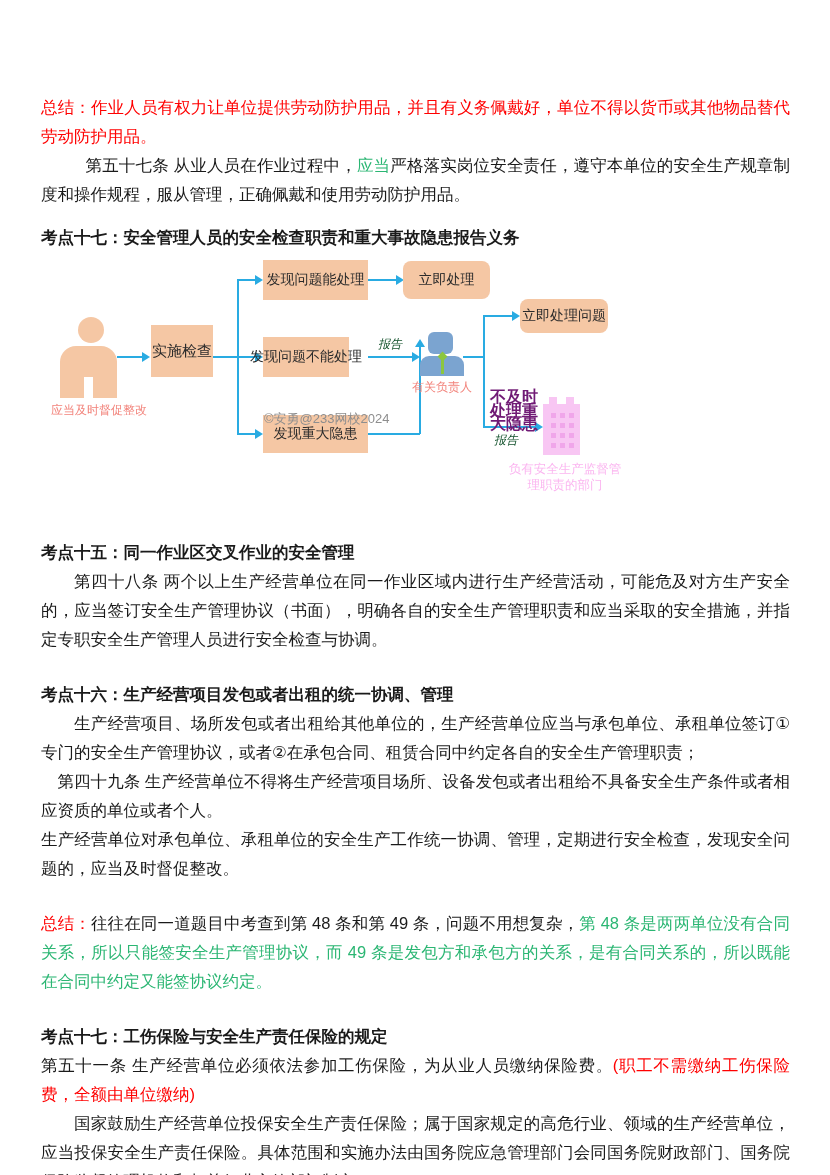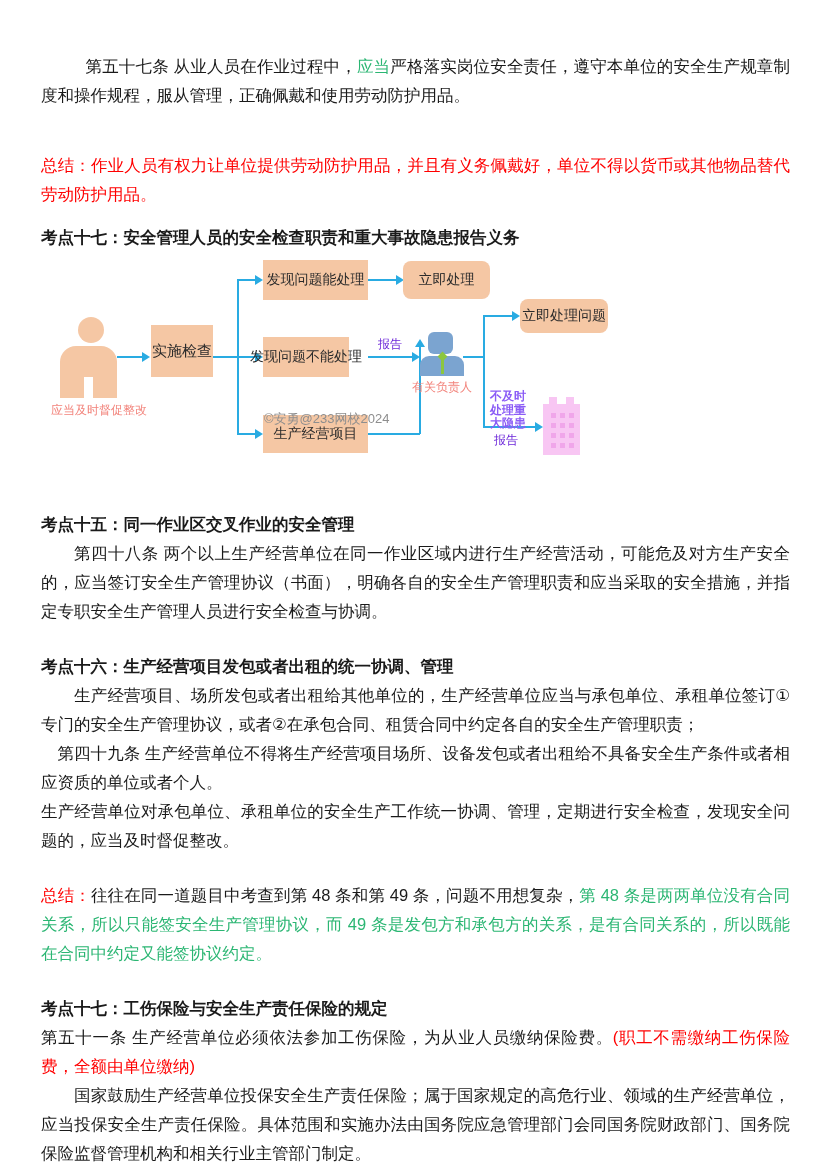"第五十七条" p.para { order: before "总结：作业人员有权力让单位提供劳动防护用品，并且有义务佩戴好，单位不得以货币或其" -> after "总结：作业人员有权力让单位提供劳动防护用品，并且有义务佩戴好，单位不得以货币或其" }
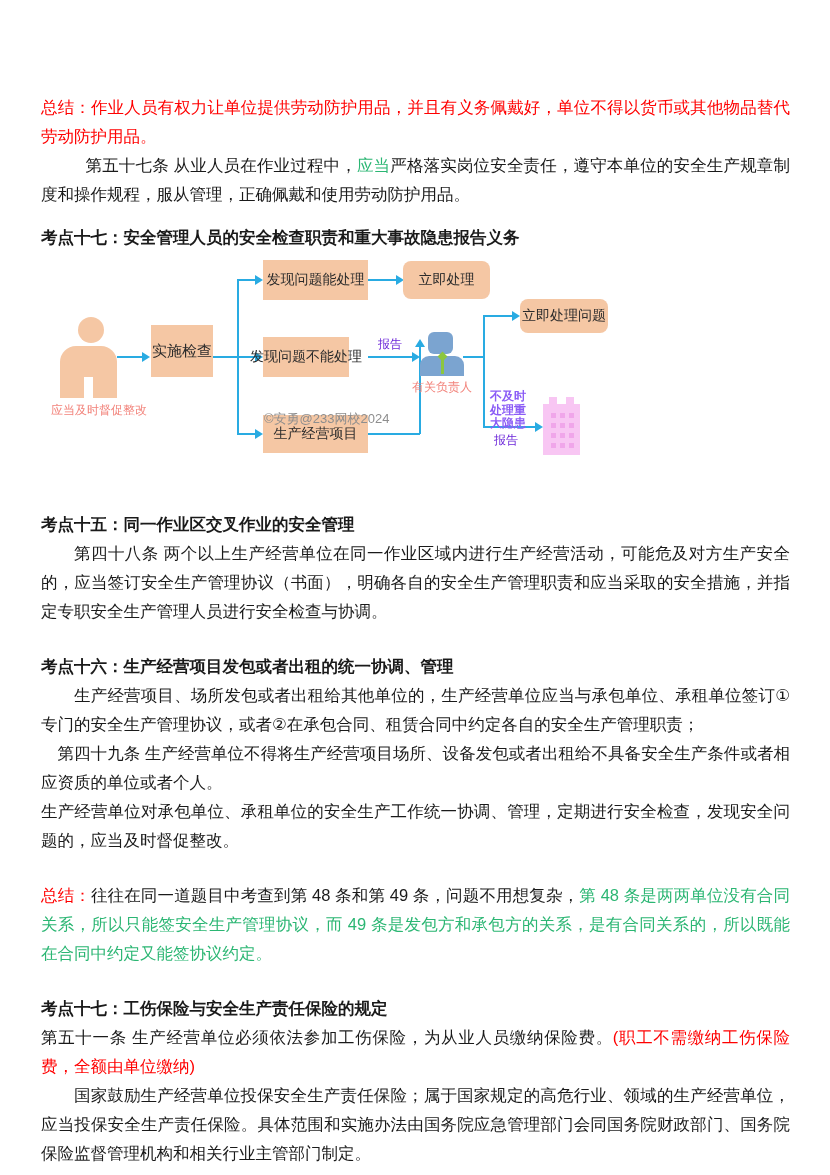"报告" .orange { color: #6d28d9 -> #14532d; font-style: none -> italic }
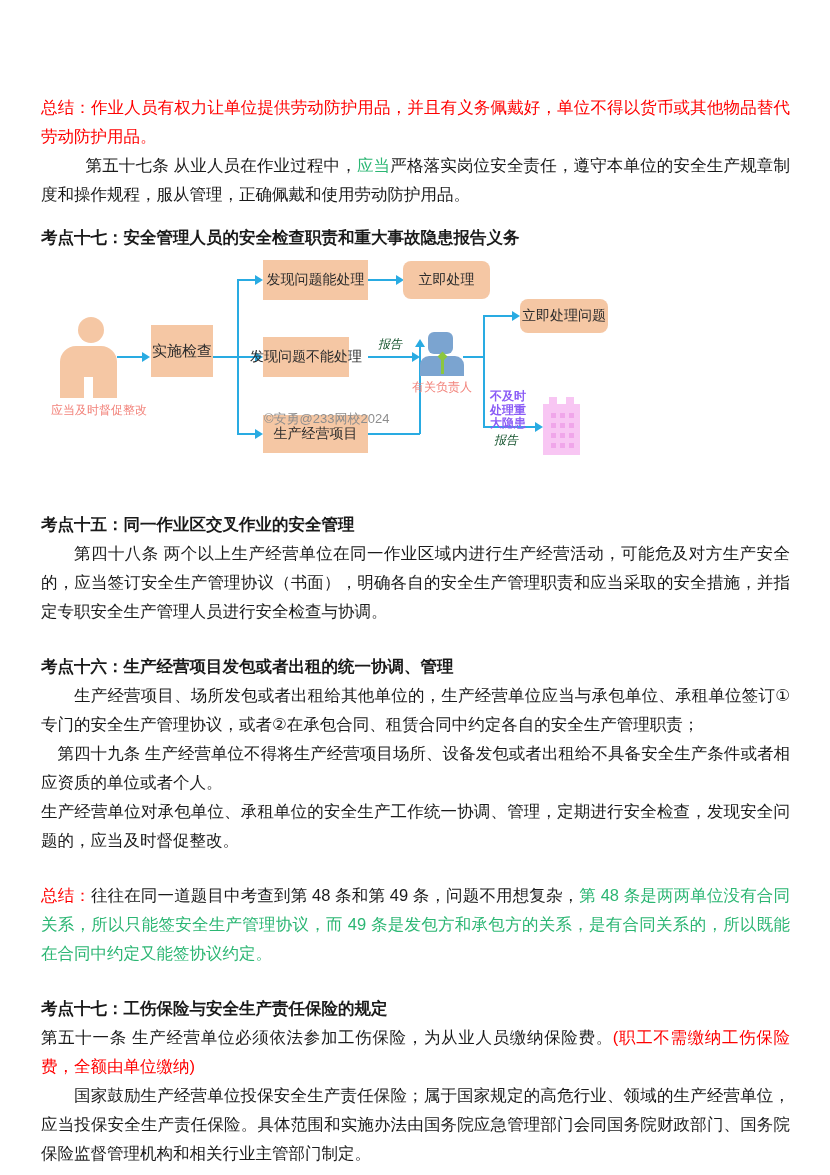"不及时" .delay { color: #8b5cf6 -> #701a75; font-size: 12px -> 16px }
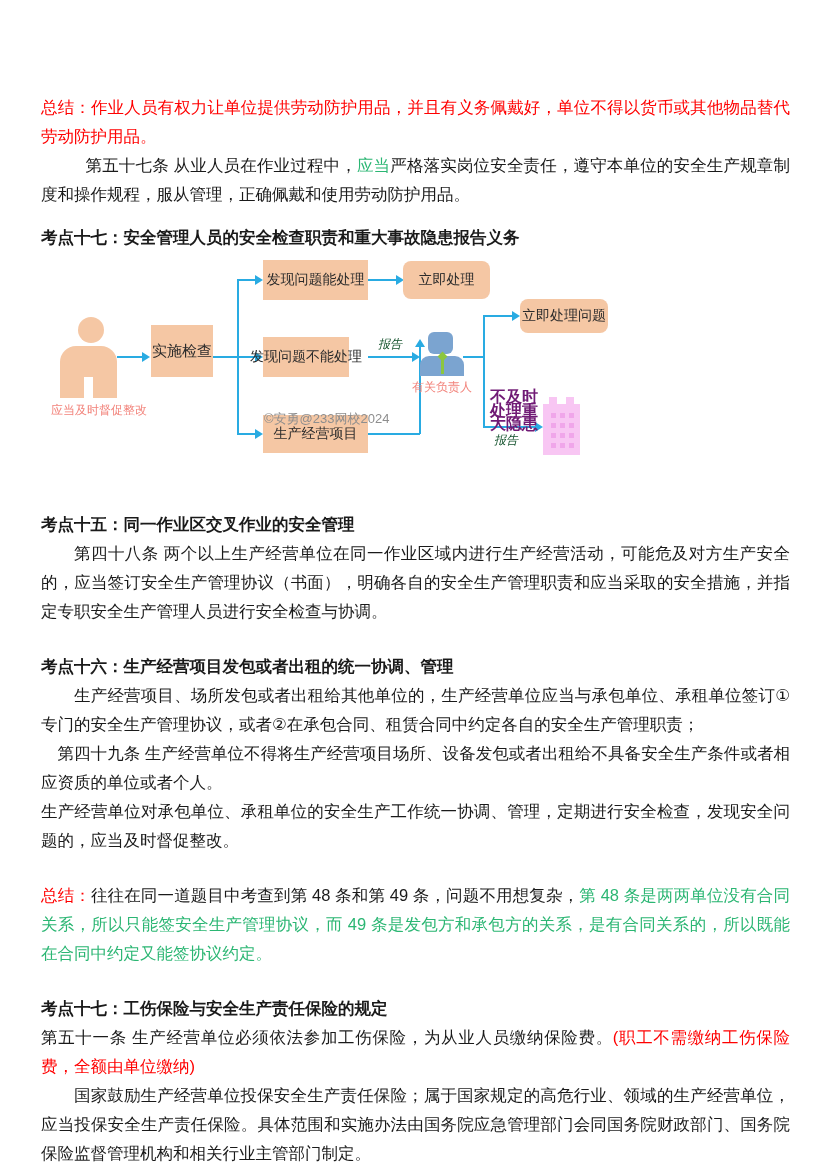"生产经营项目" div.fbox { text: 生产经营项目 -> 发现重大隐患 }
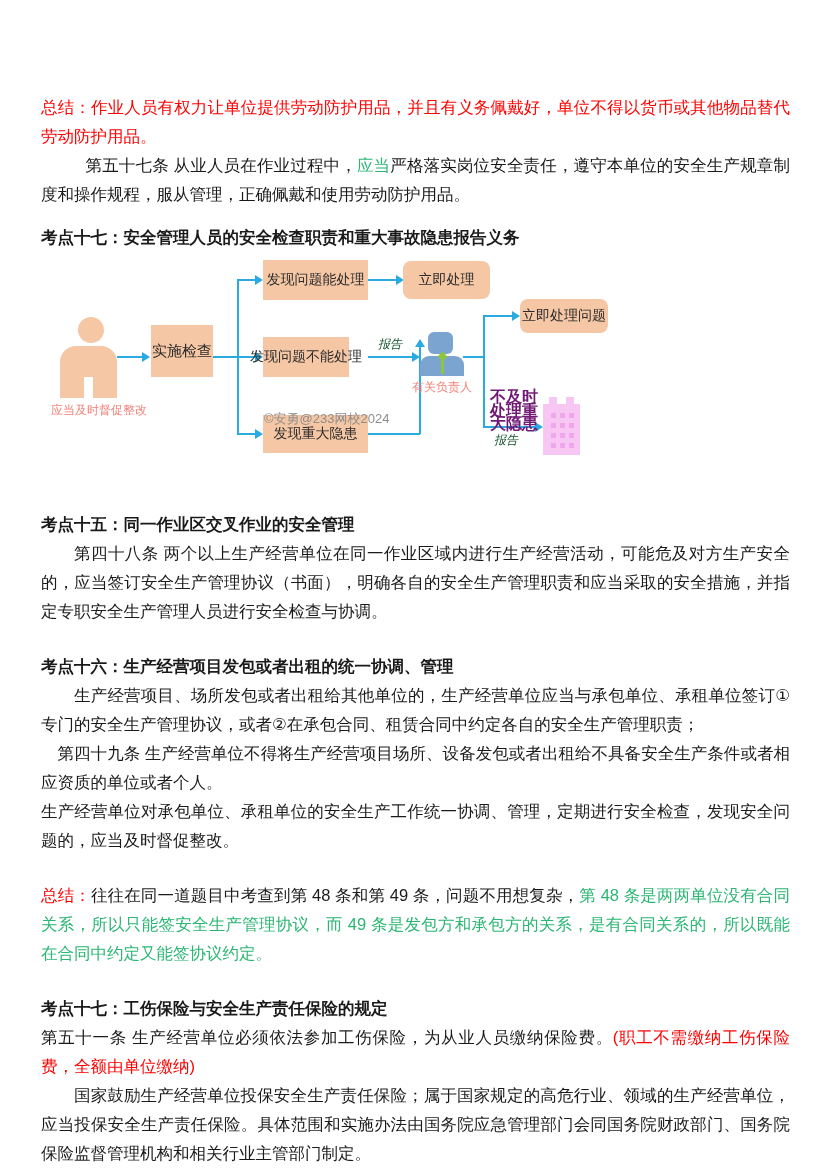"负有安全生产监督管" div.dept-label { html: none -> <div> <div>负有安全生产监督管</div> <div>理职责的部门</div> </div> }
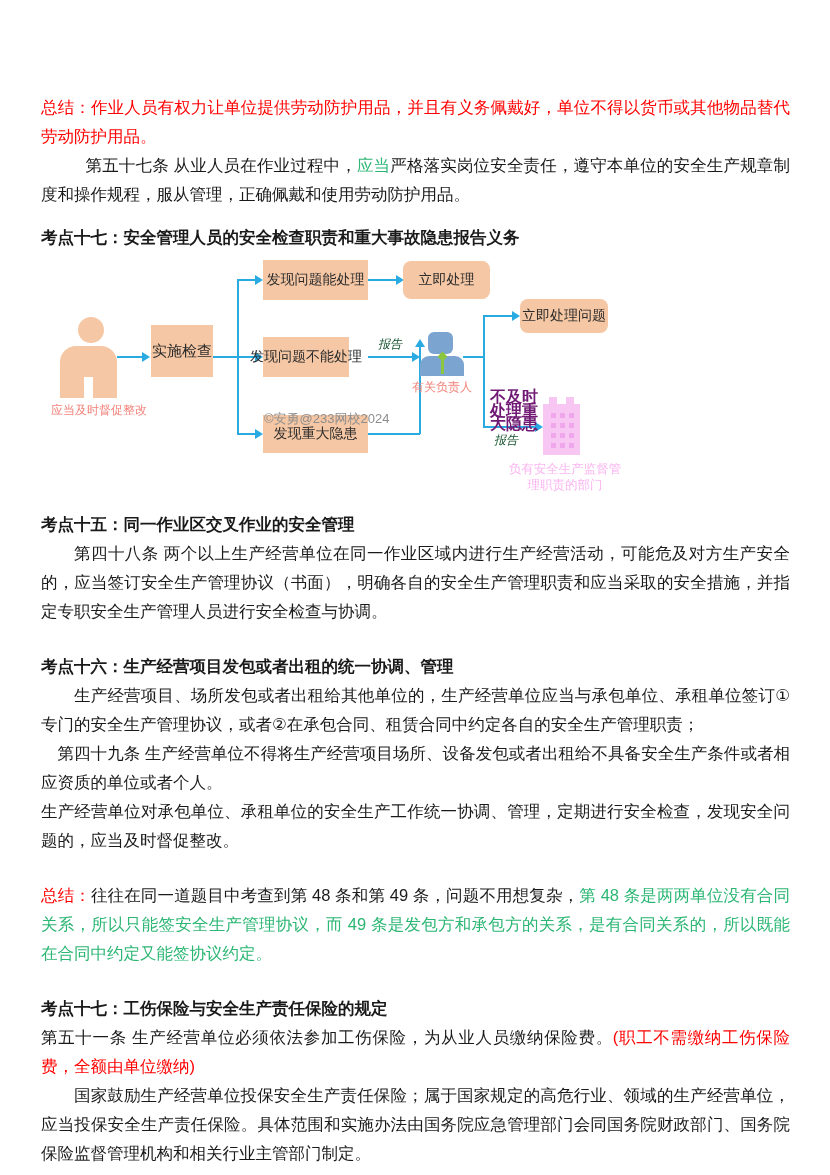"考点十五：同一作业区交叉作业的安全管理" h3.kaodian { margin-top: 2px -> 30px }
